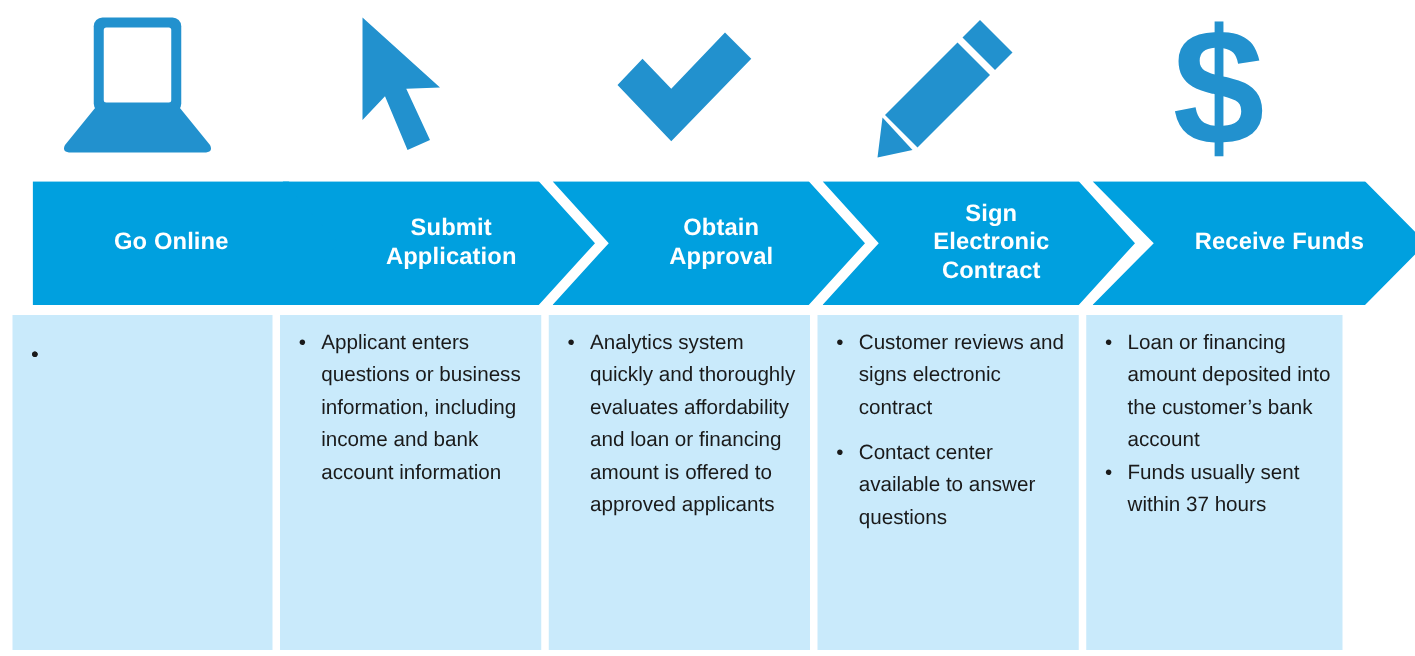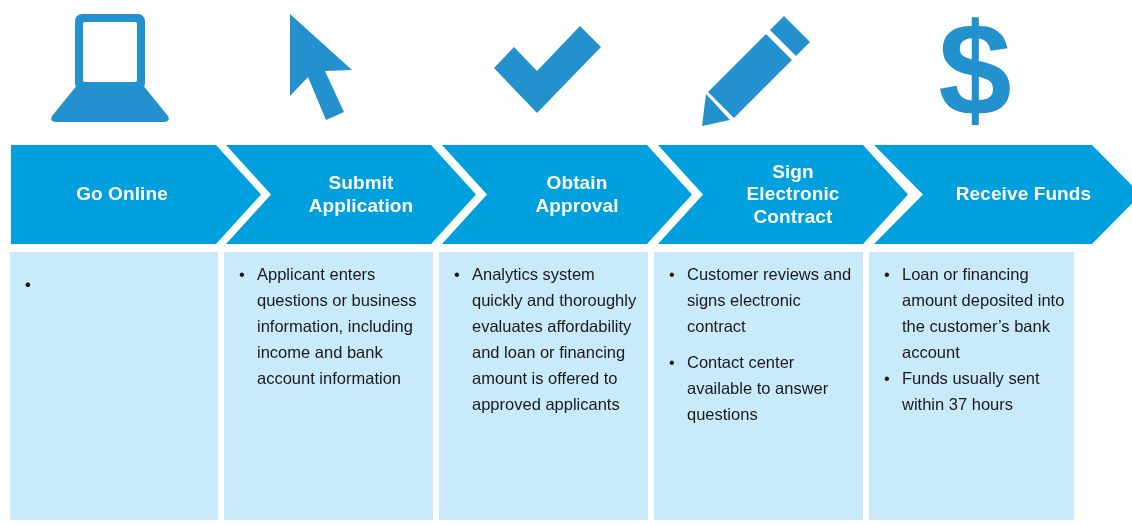"Go Online" div.chev { left: 1px -> 16px }
